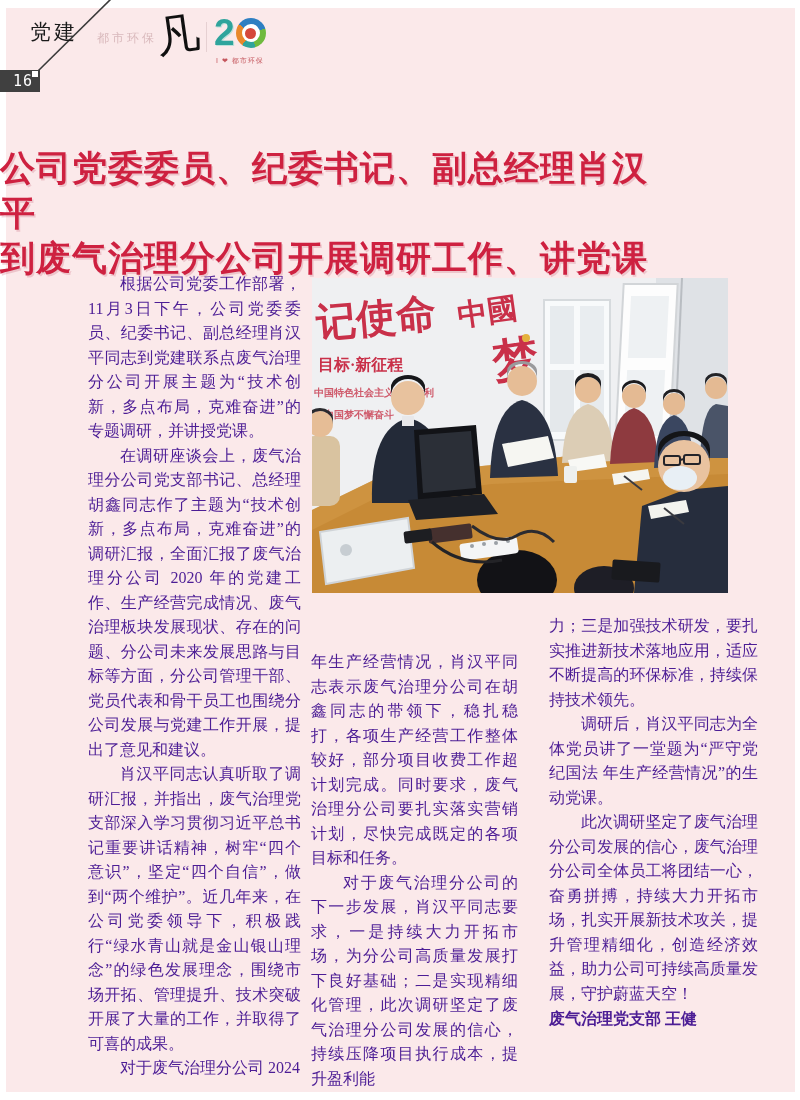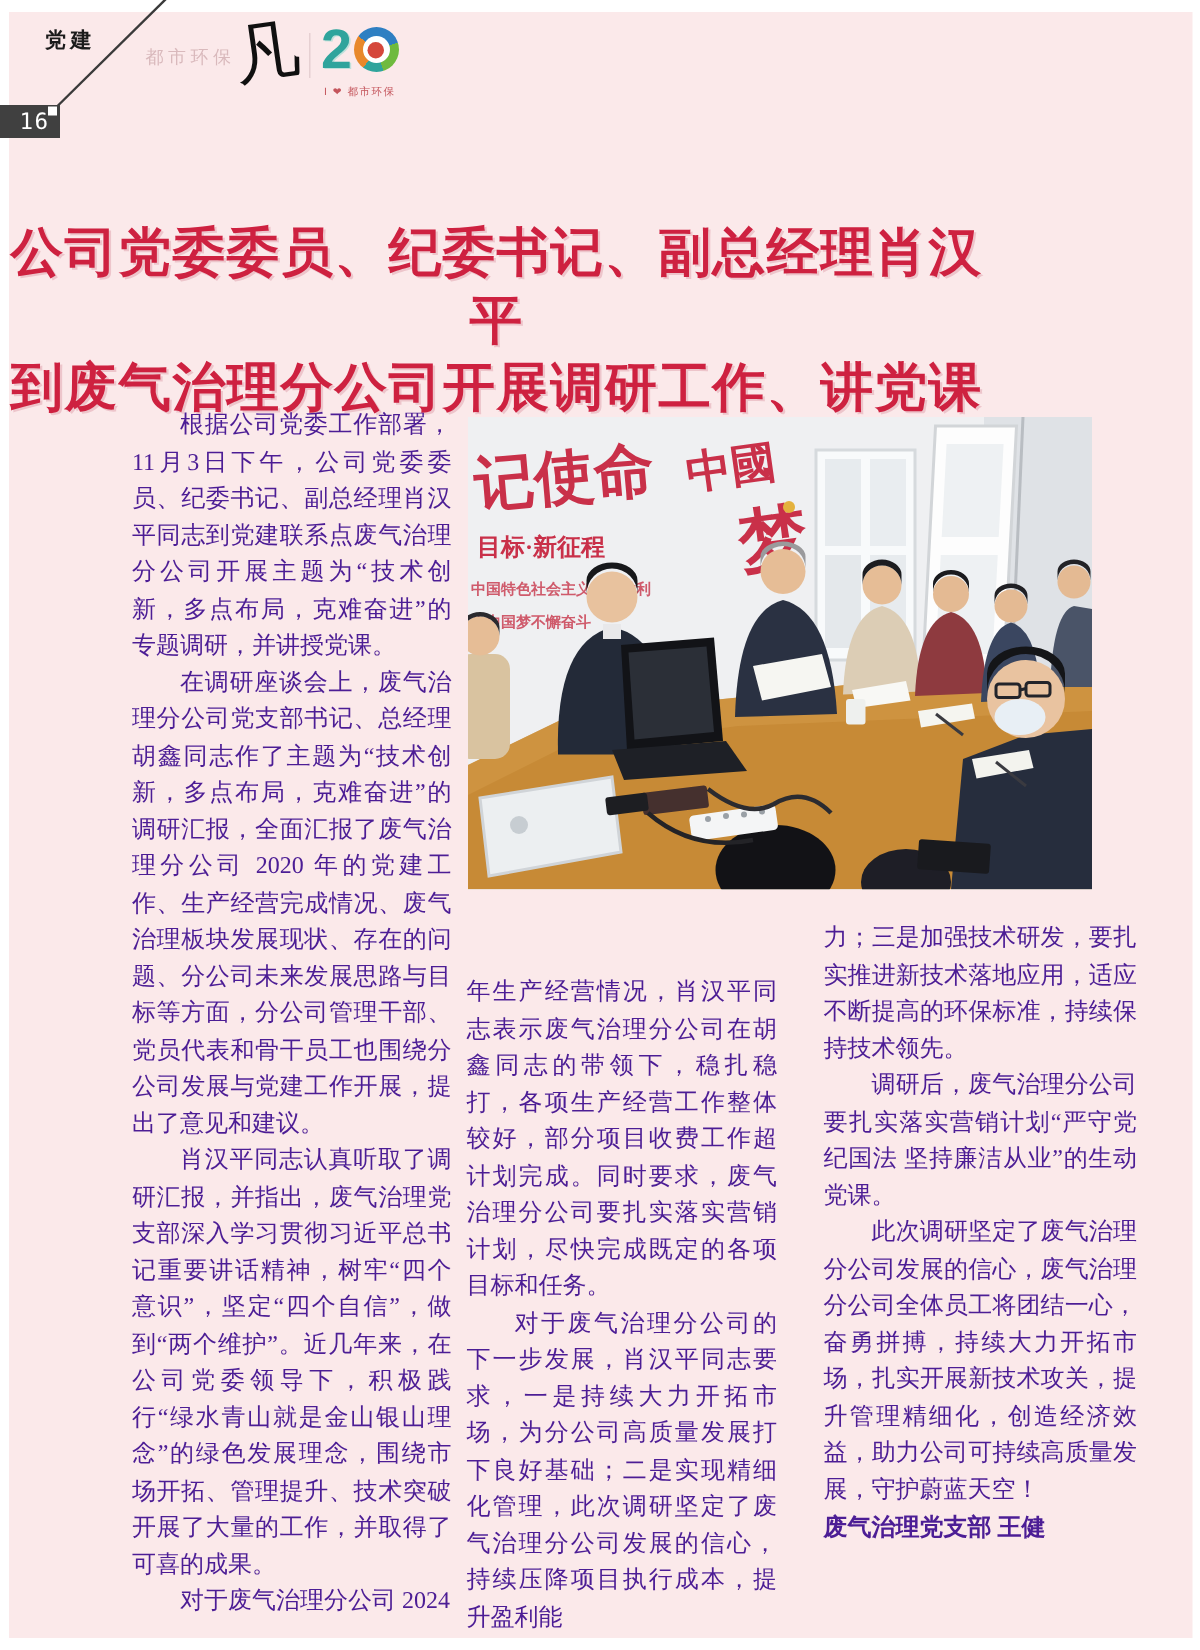"党建" .section-label { font-size: 14px -> 21px; font-weight: bold -> normal }
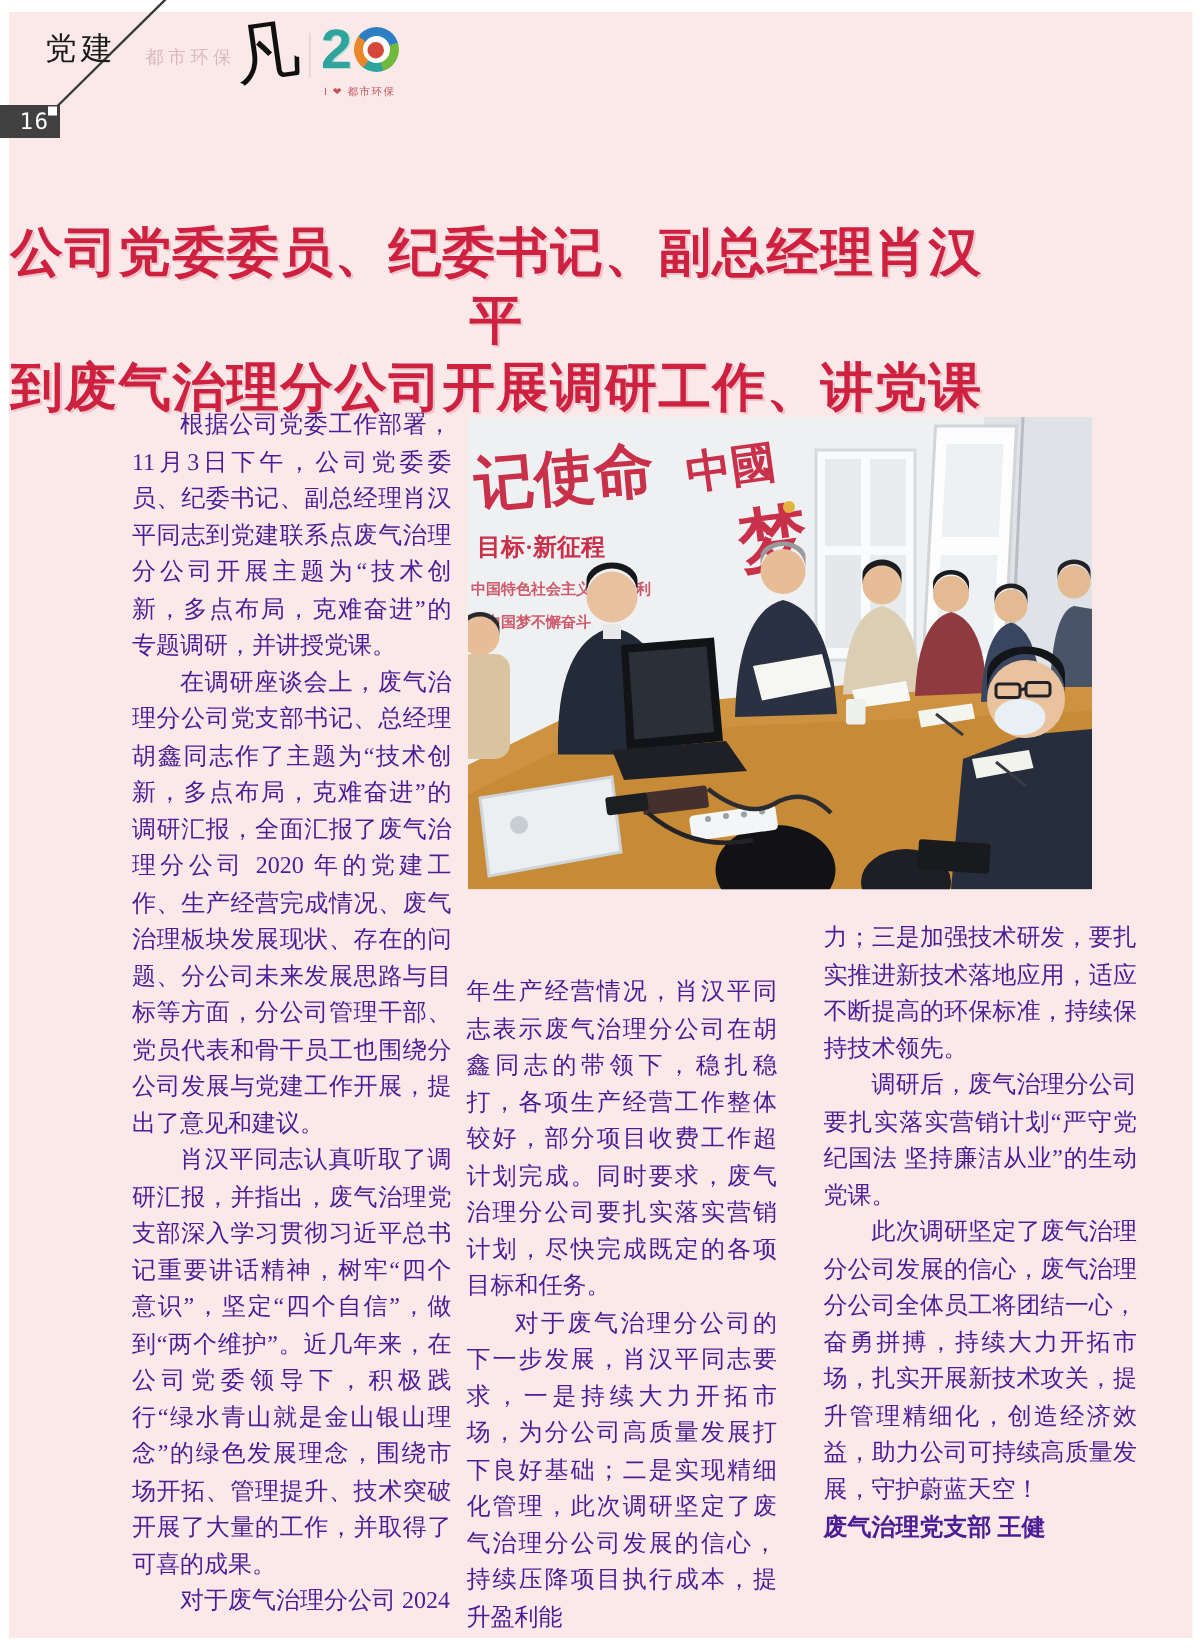"公司党委委员、纪委书记、副总经理肖汉平" .article-title { text-align: center -> left }
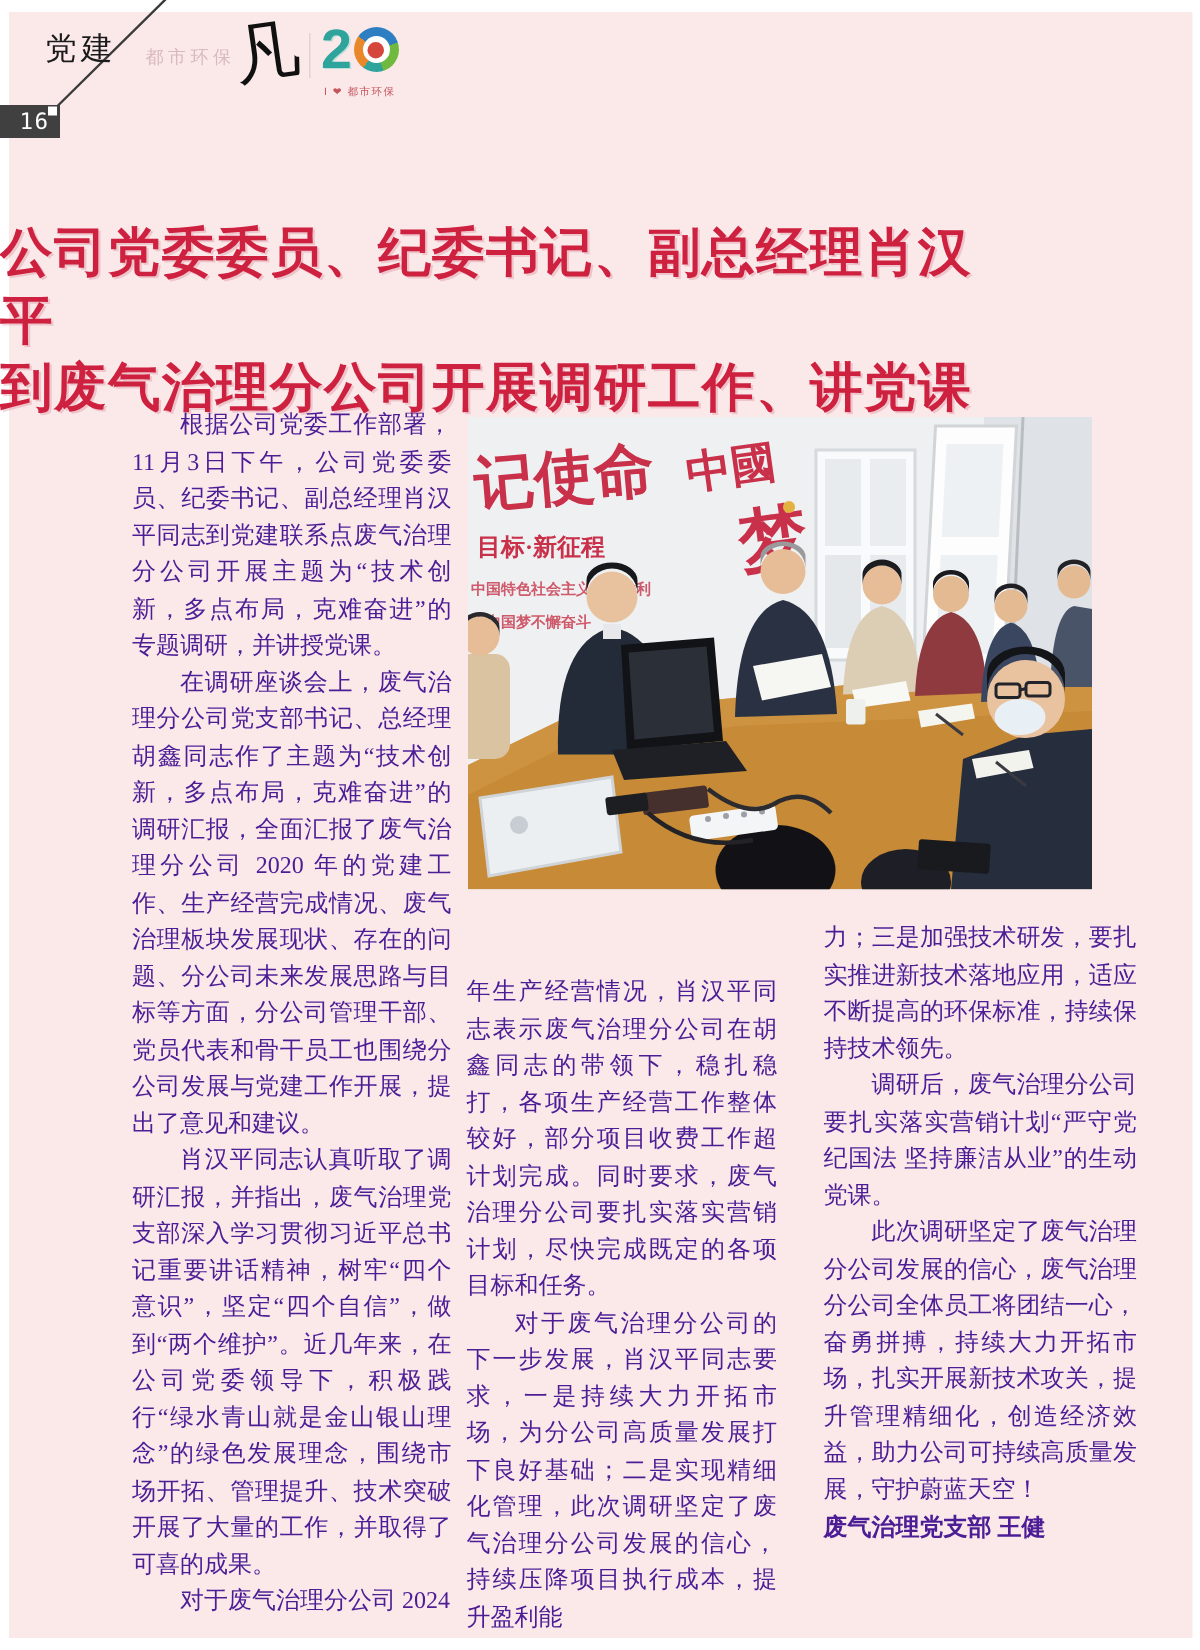"调研后，废气治理分公司要扎实落实营销计划“严守党纪国法" p.indent { text: 废气治理分公司要扎实落实营销计划“严守党纪国法 坚持廉洁从业 -> 肖汉平同志为全体党员讲了一堂题为“严守党纪国法 年生产经营情况 }
